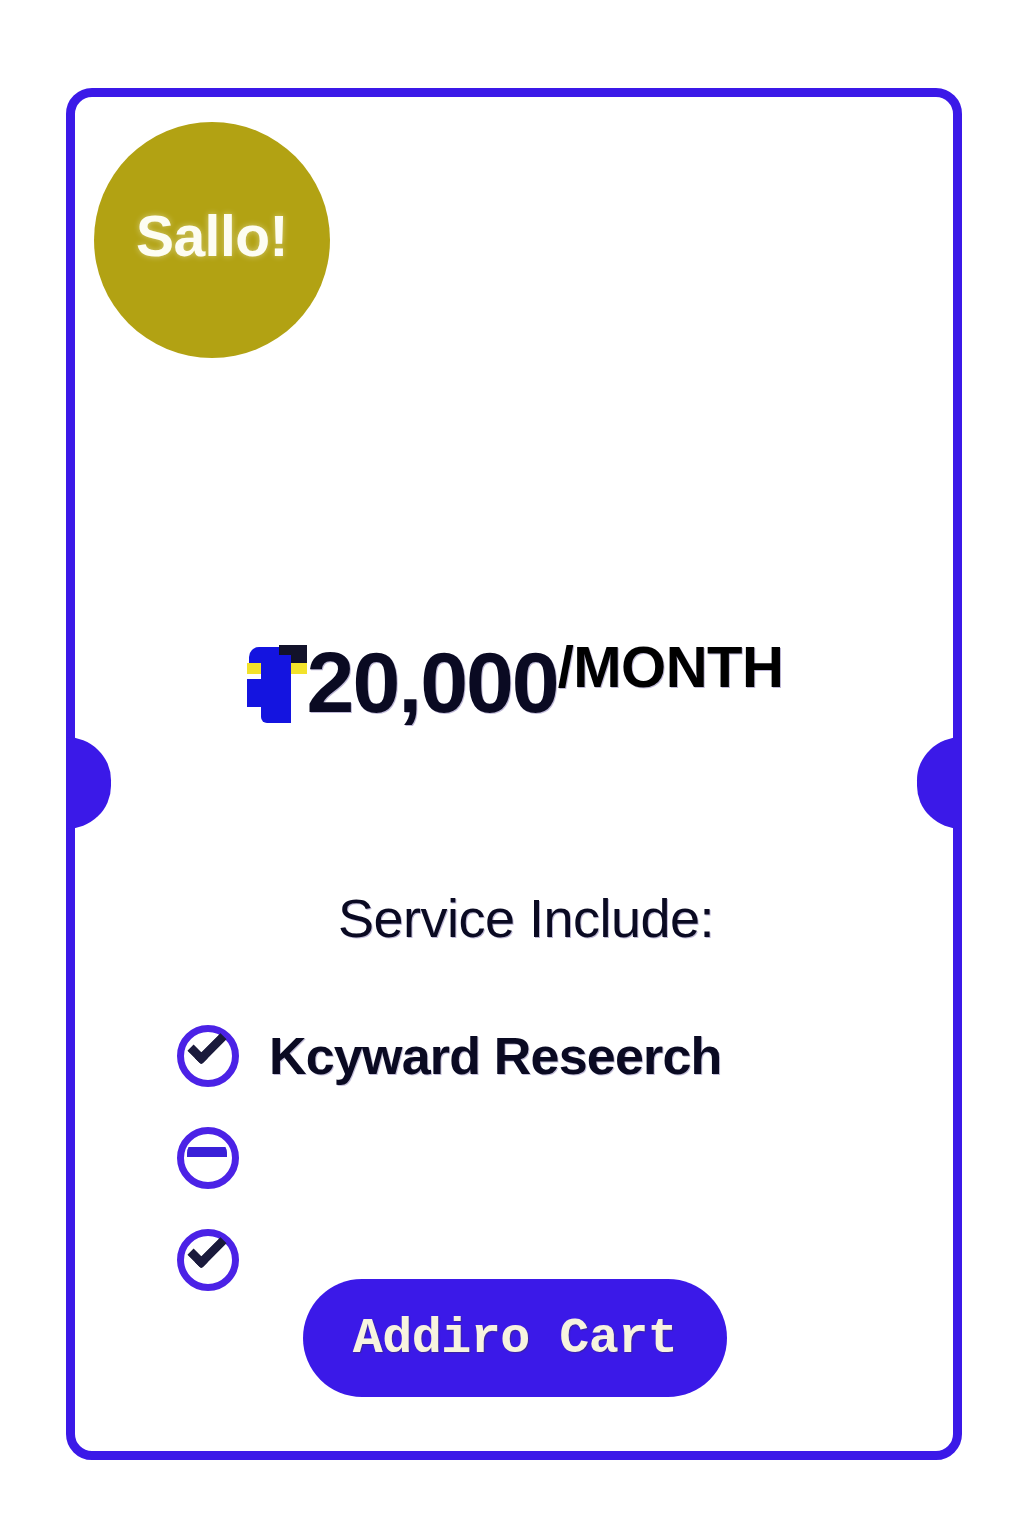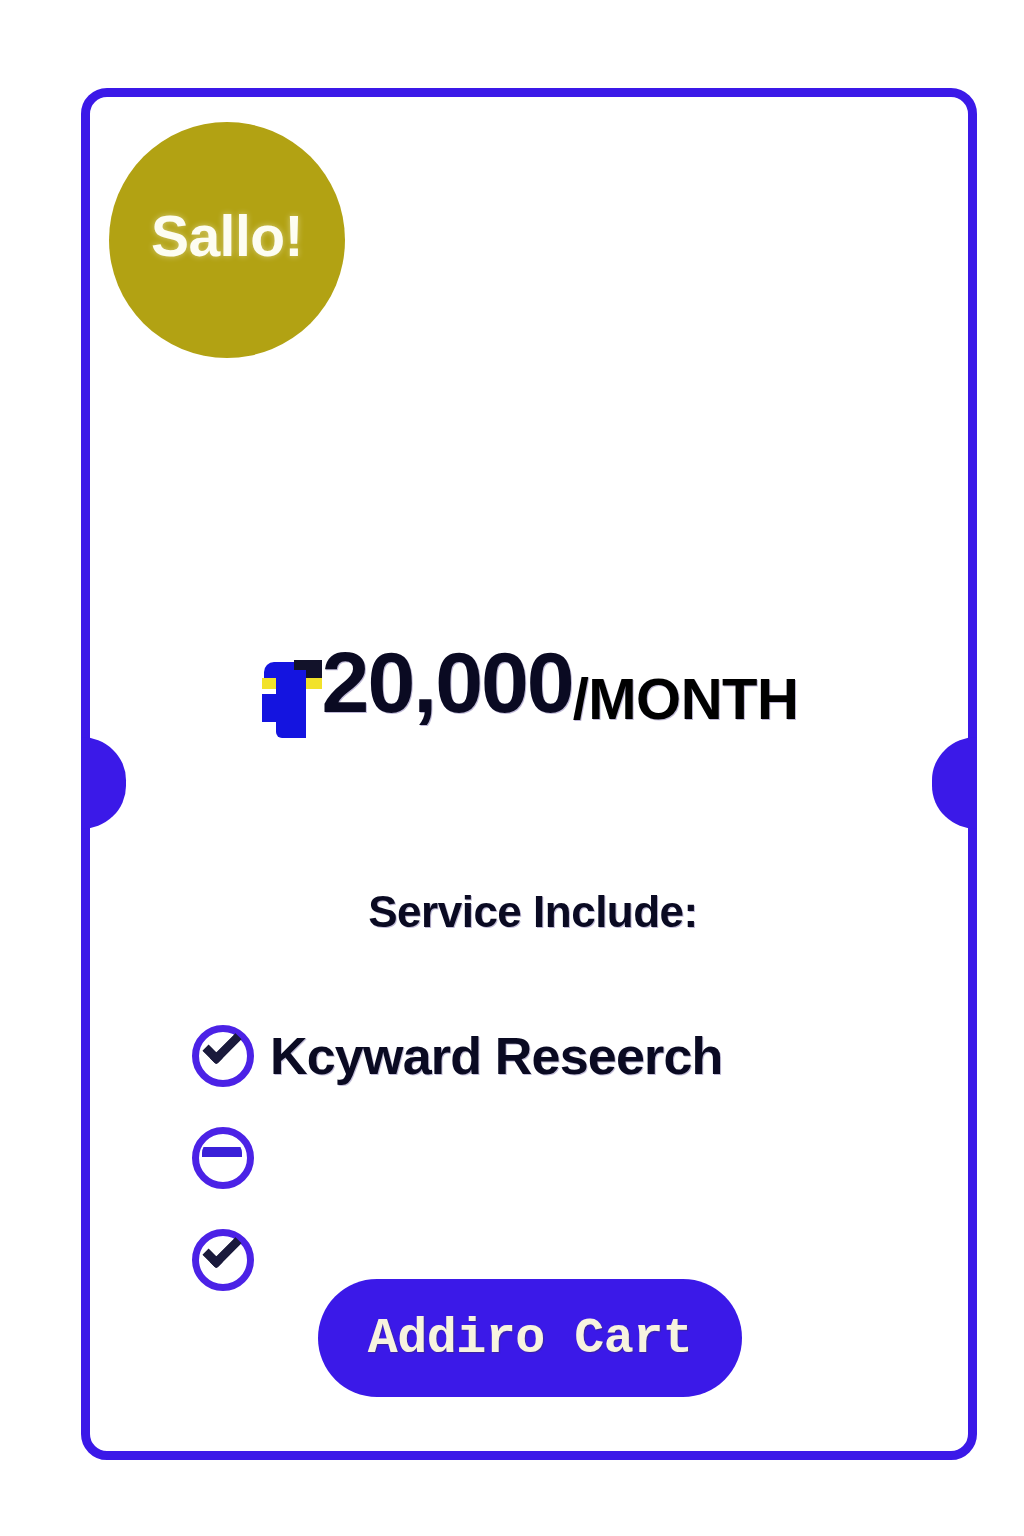"Sallo!" #stage { margin-left: 15px -> none }
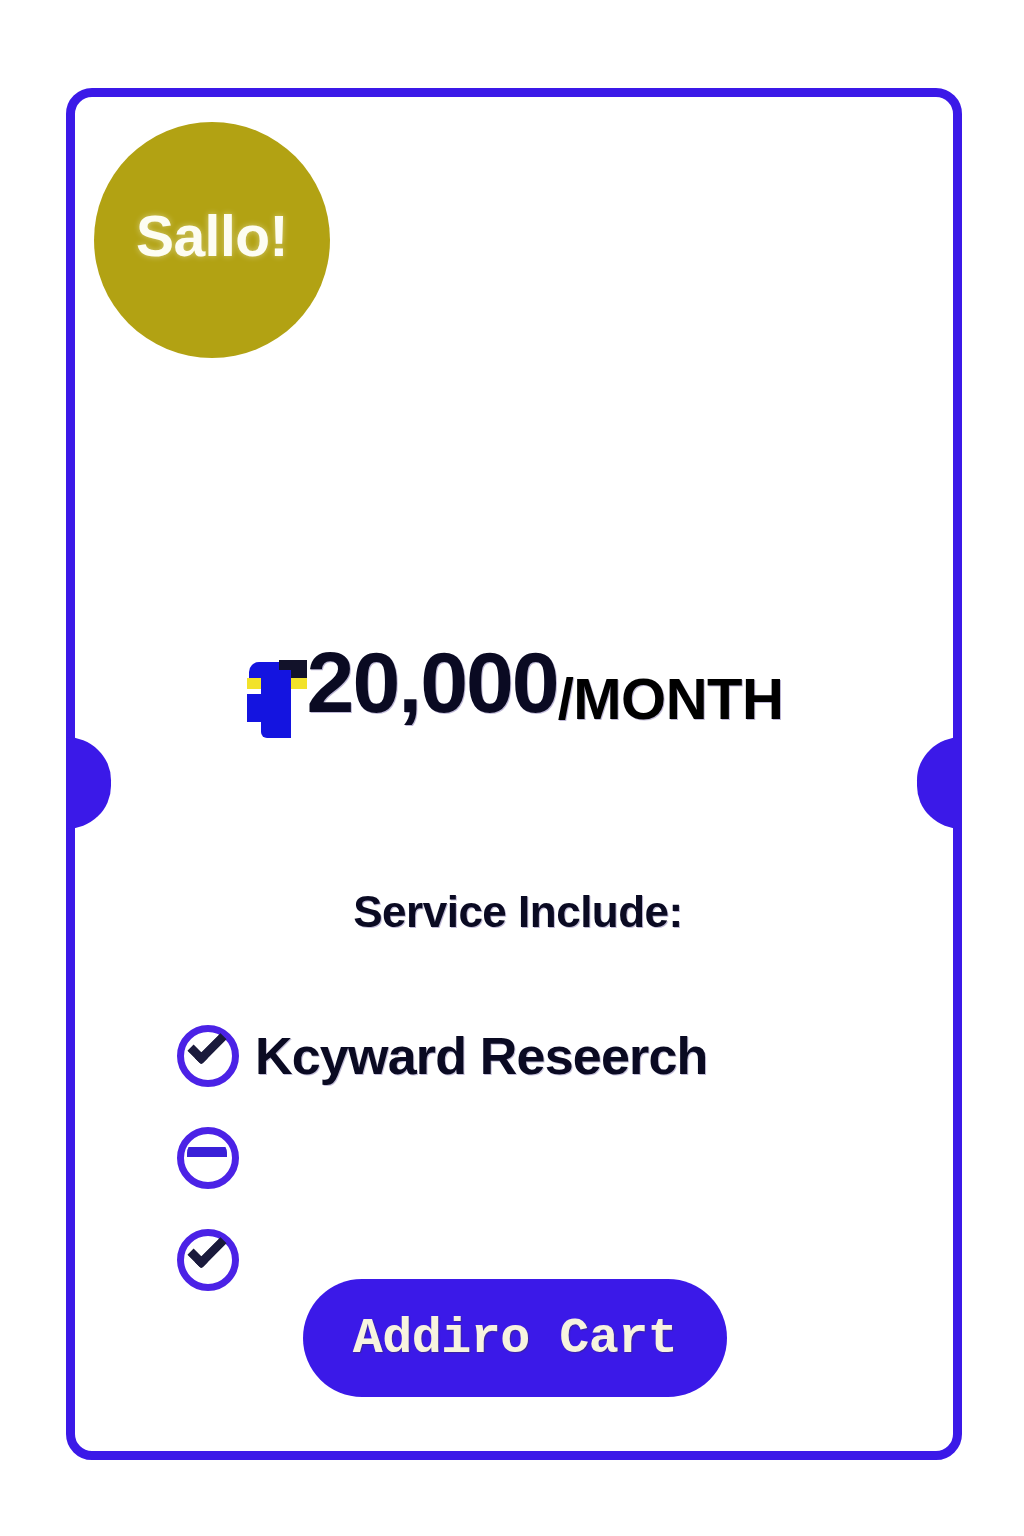"20,000" .price-row { align-items: flex-end -> flex-start }
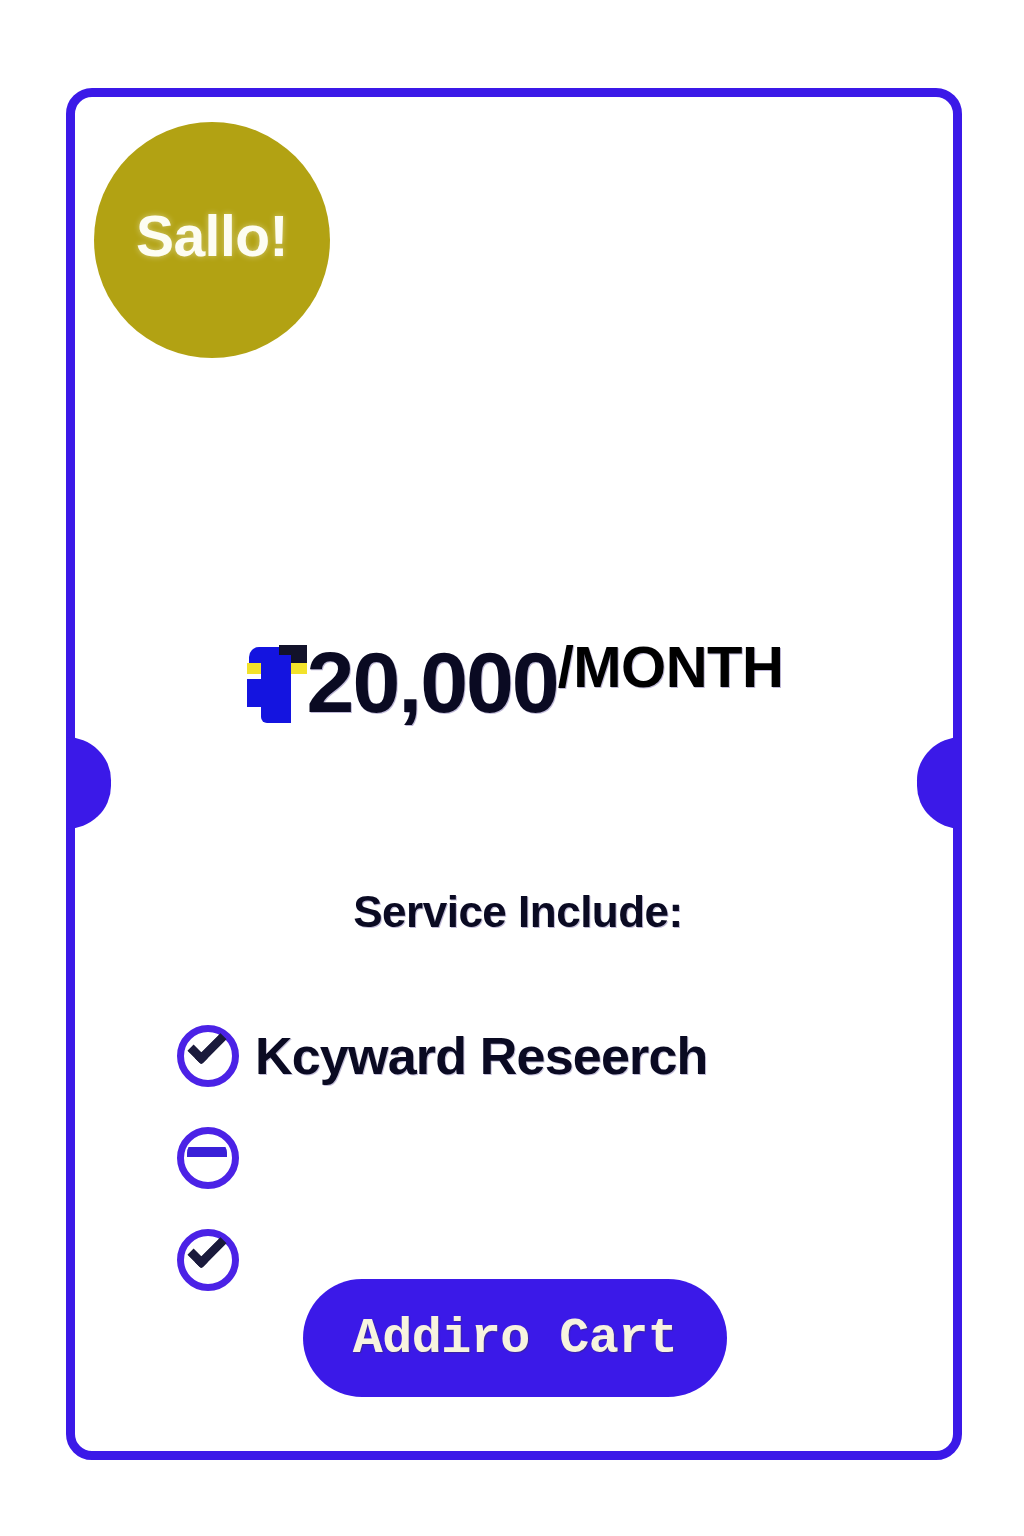"Service Include:" .services-heading { font-size: 44px -> 54px; font-weight: 700 -> 400; left: 4px -> 12px }
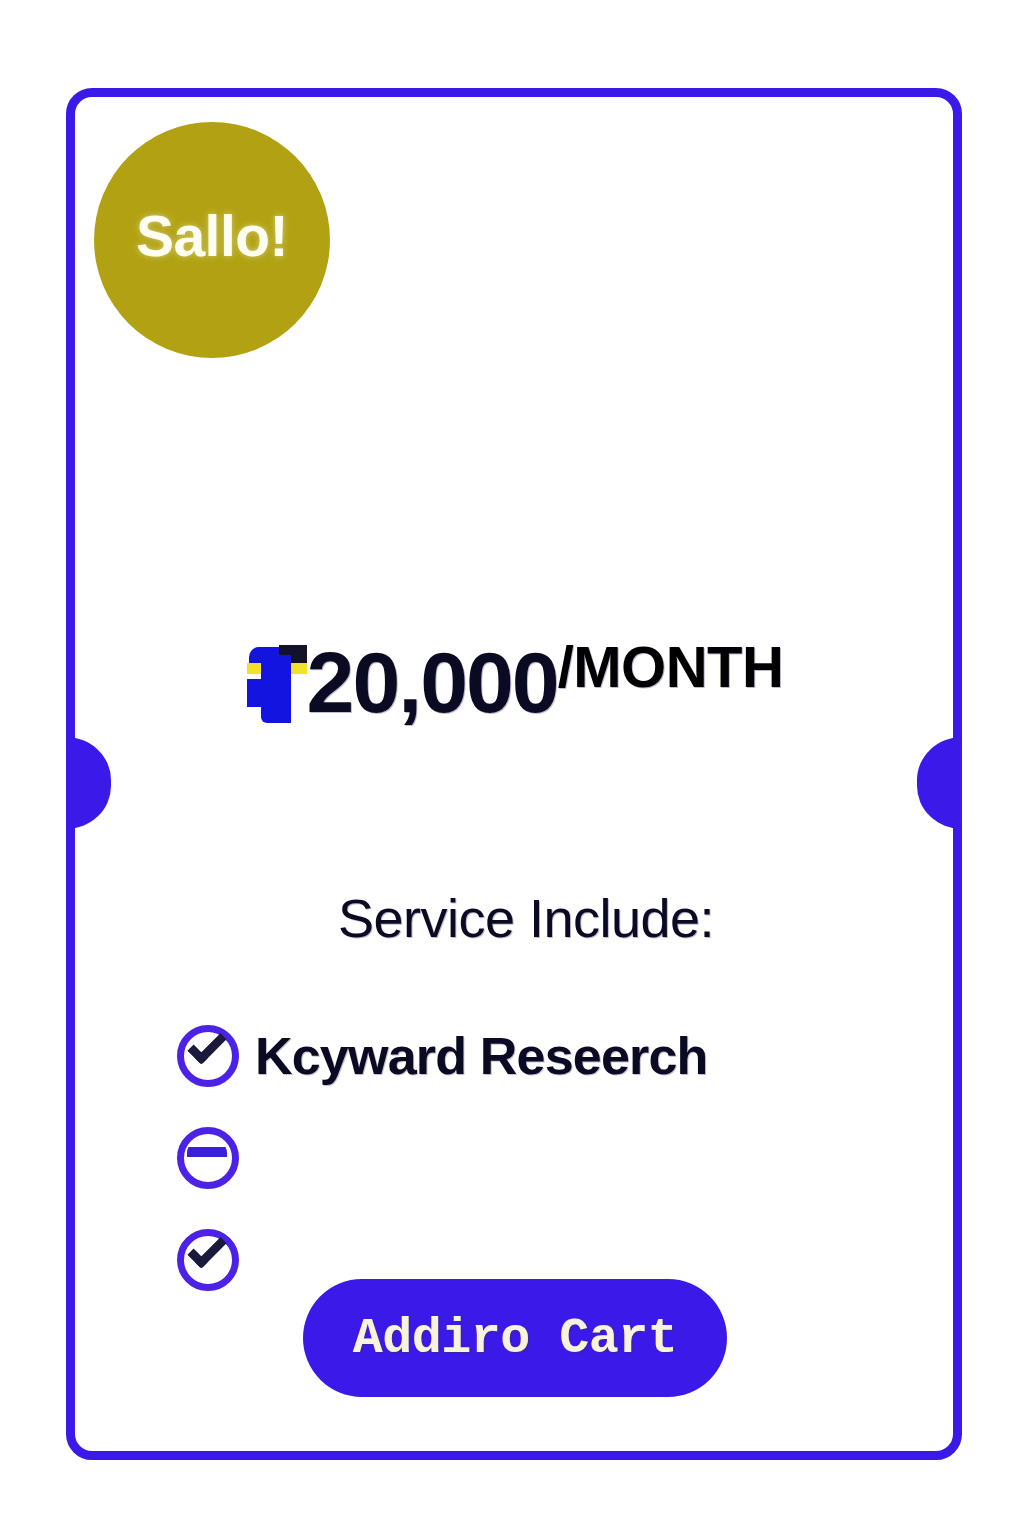"Kcyward Reseerch" .feature-item { gap: 12px -> 26px }
